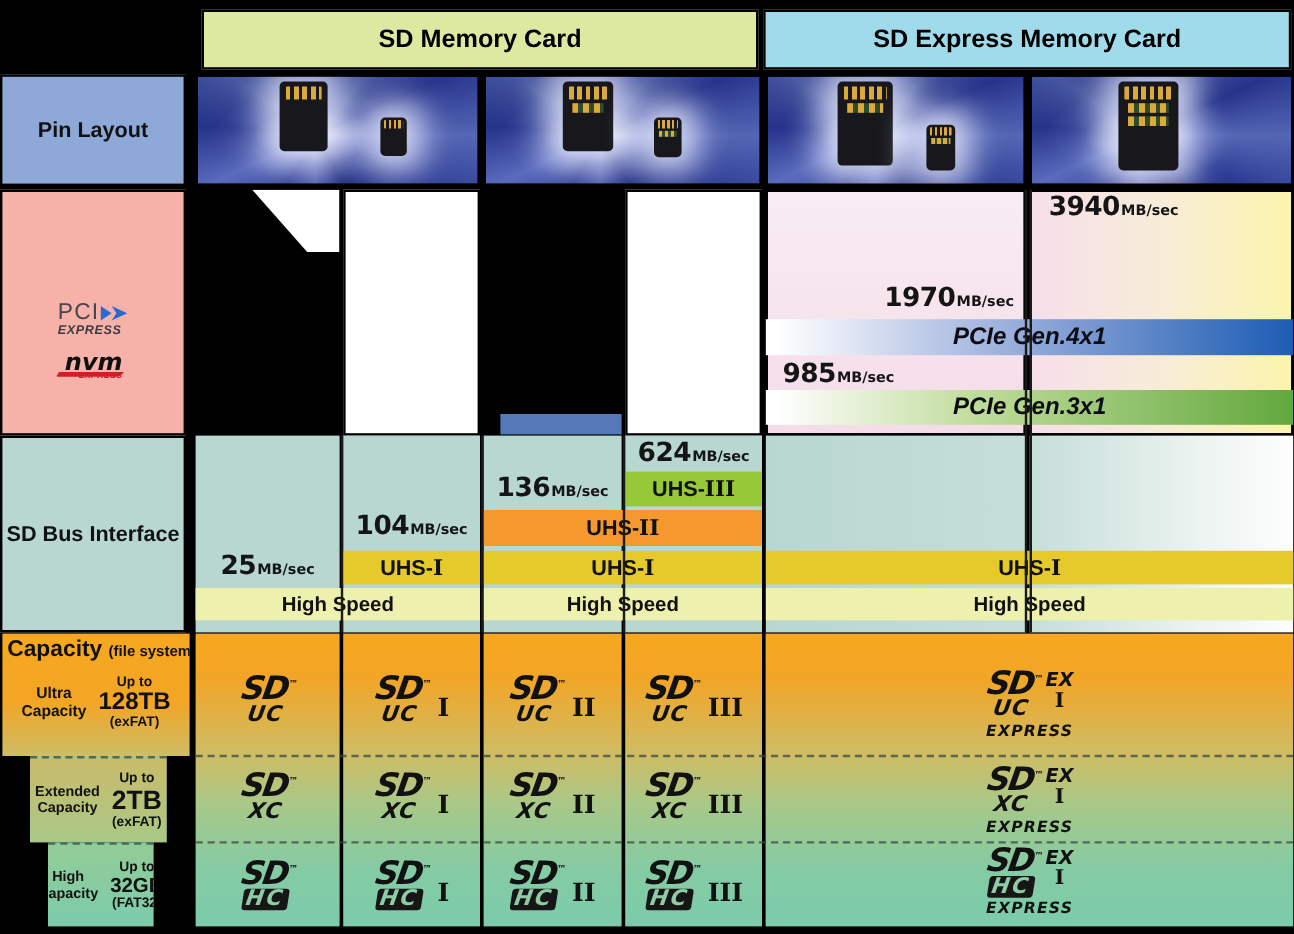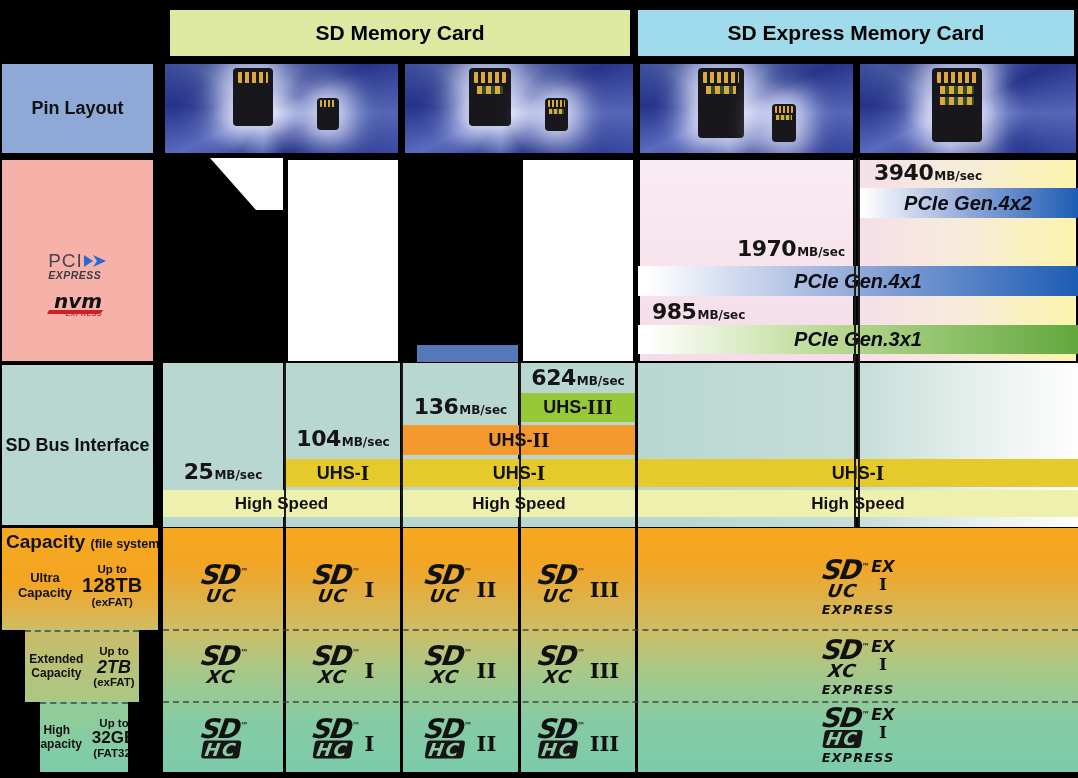"PCIe Gen.4x2" div.abs { html: <div> <span>PCIe Gen.4x2</span> </div> -> none }
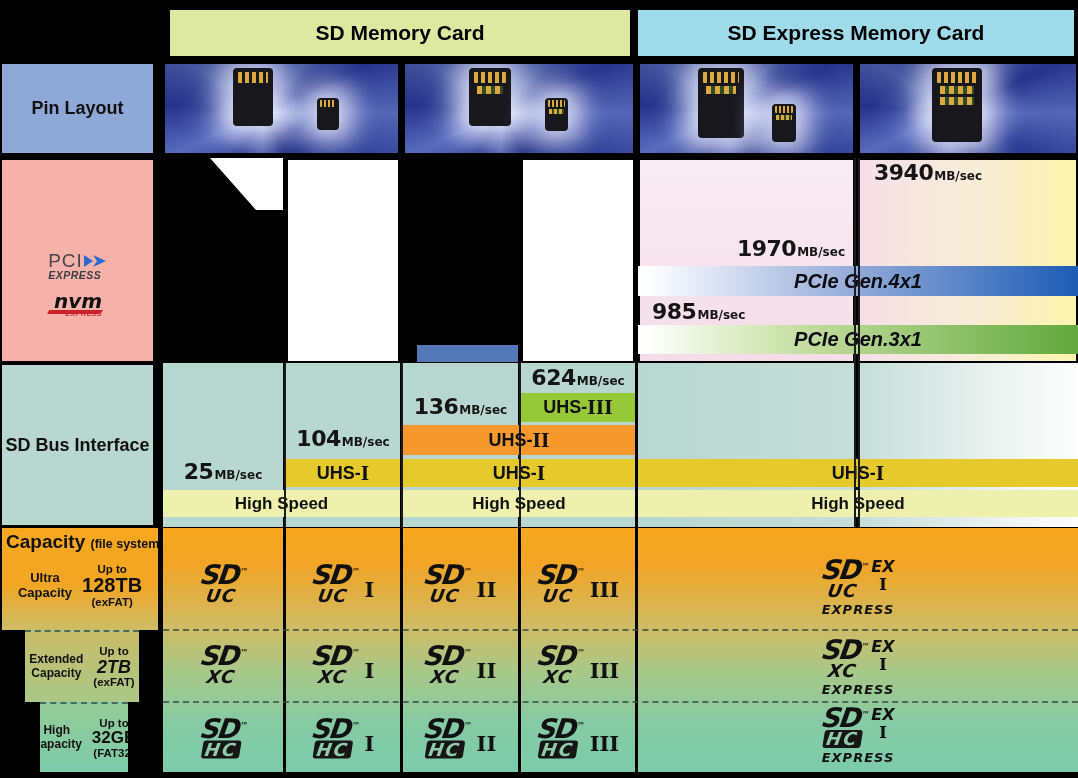"2TB" span.sz { font-size: 18px -> 22px; font-style: italic -> none }
